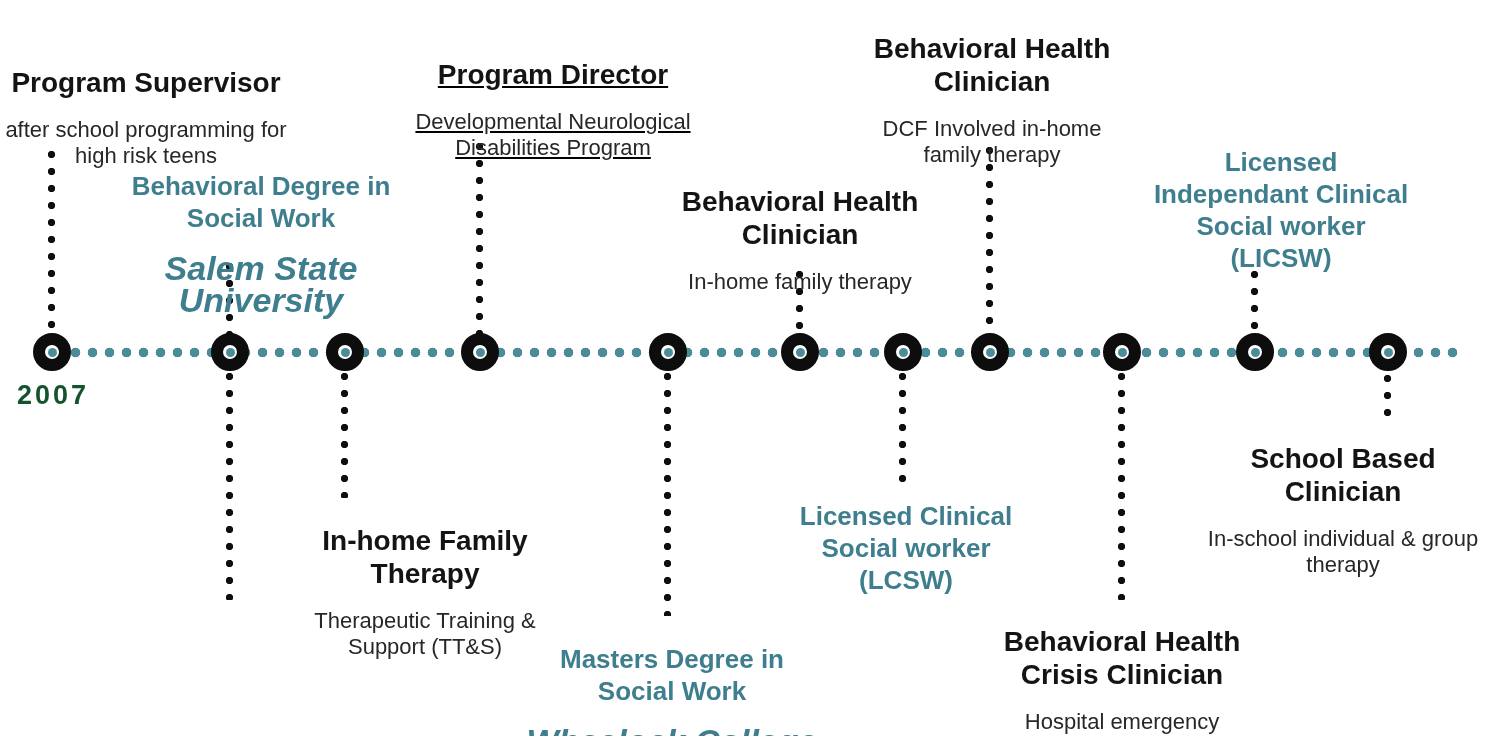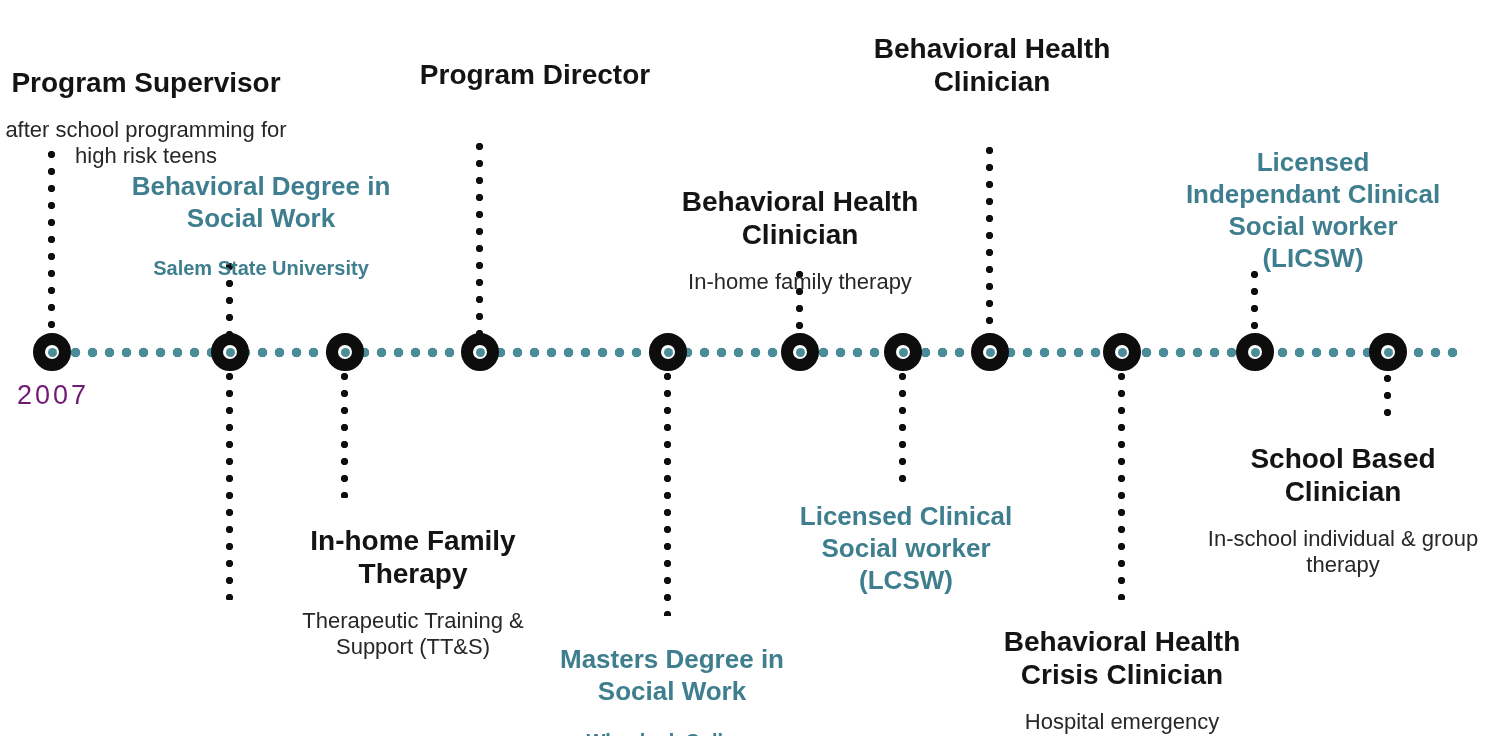"Program Director" div.label { left: 355px -> 373px; text-decoration: none -> underline }
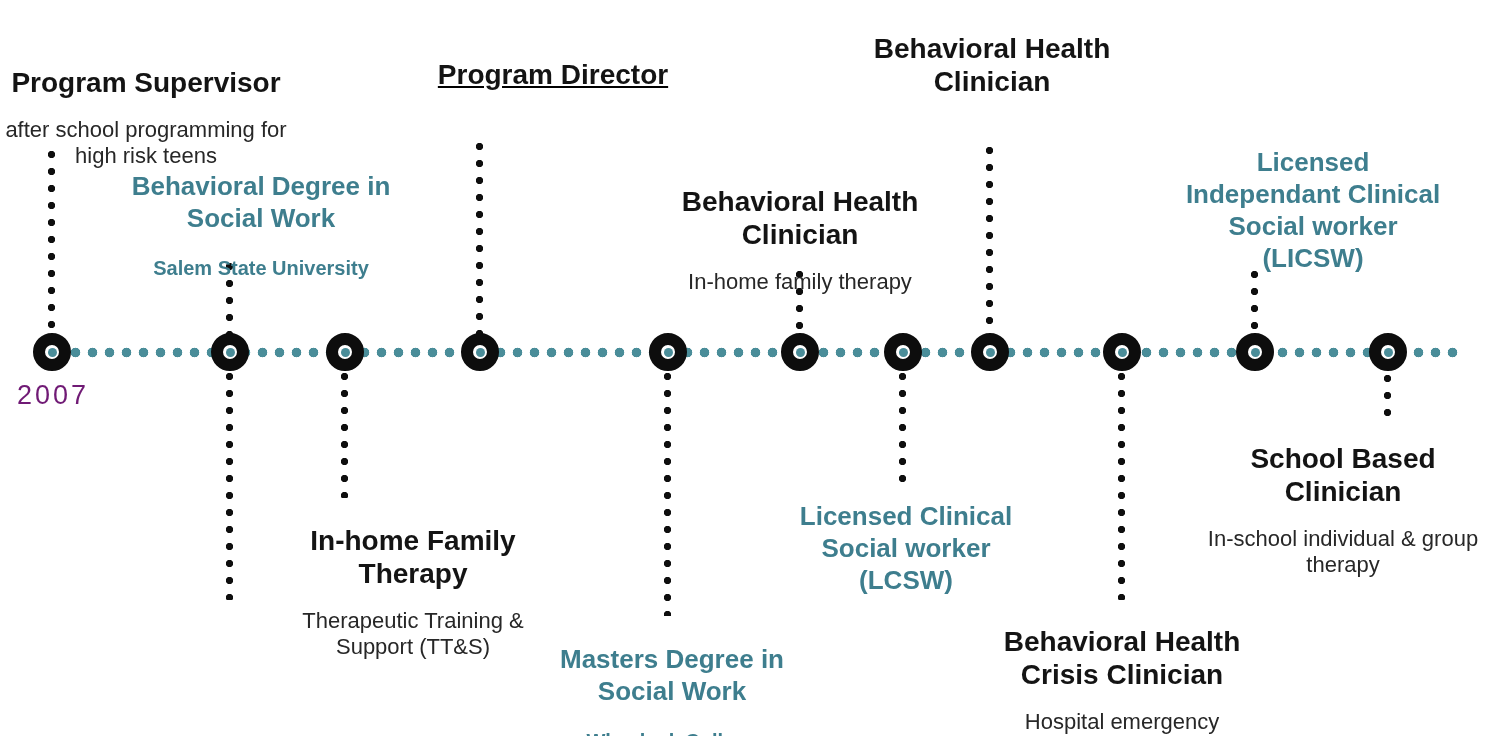"Developmental Neurological" div.sub { html: none -> <div>Developmental Neurological Disabilities Program</div> }
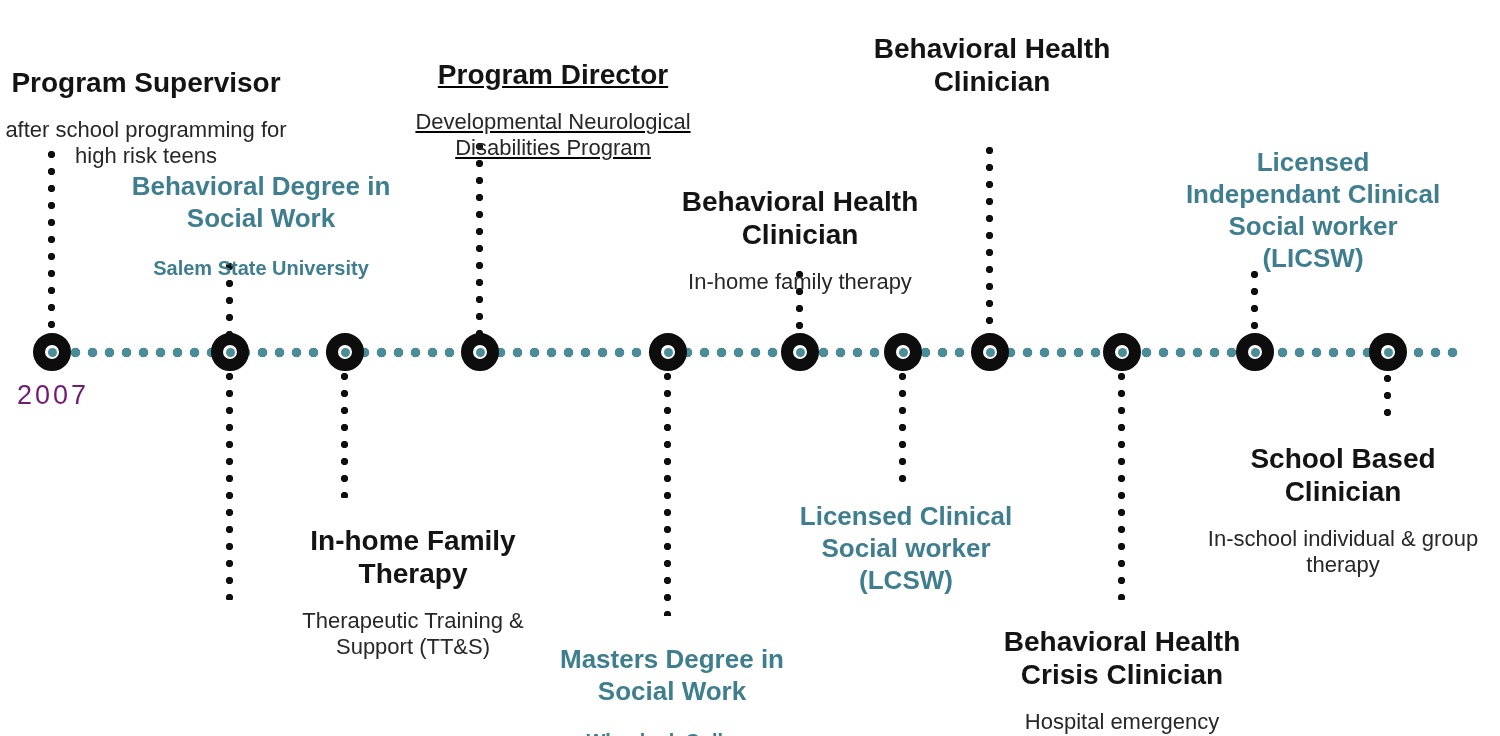"DCF Involved in-home" div.sub { html: none -> <div>DCF Involved in-home family therapy</div> }
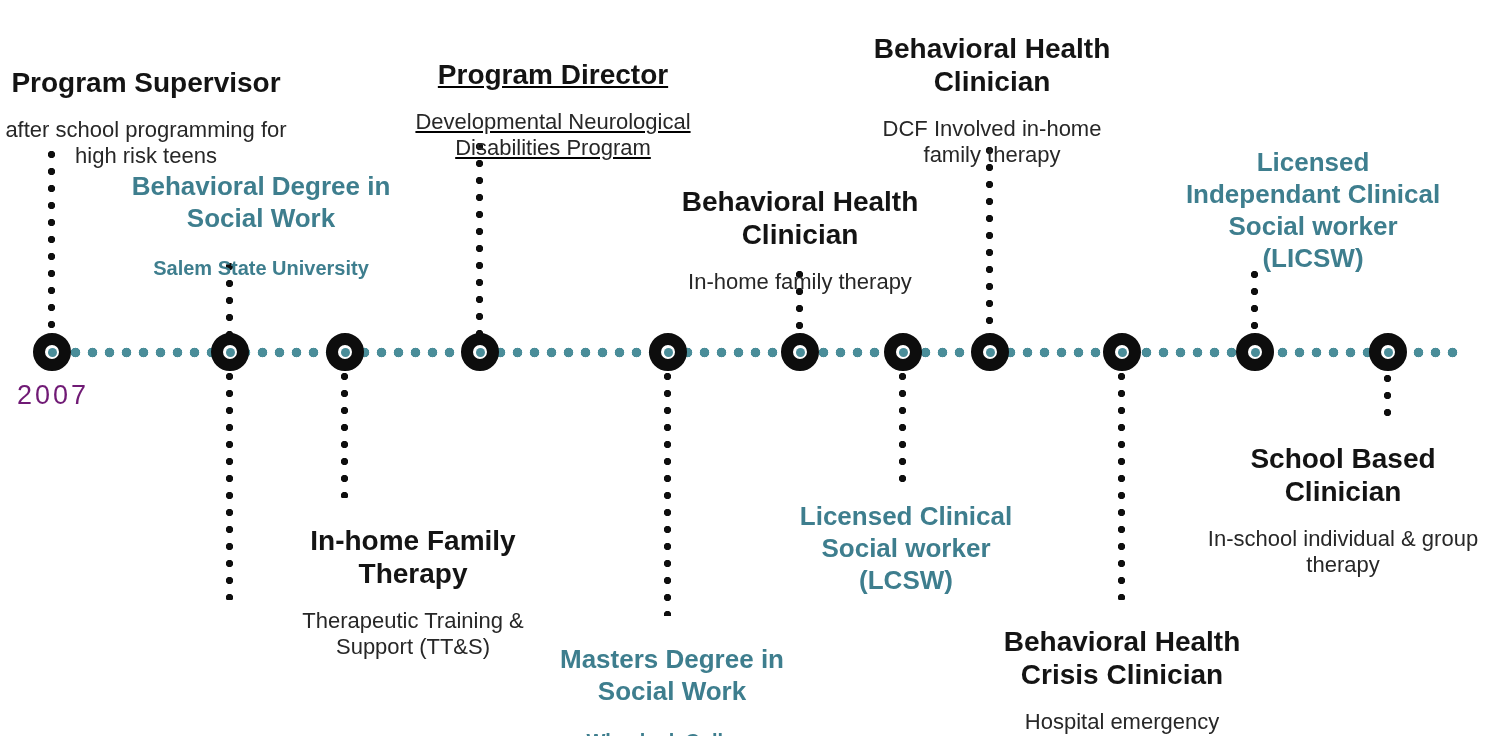"Licensed" div.label { left: 1148px -> 1116px }
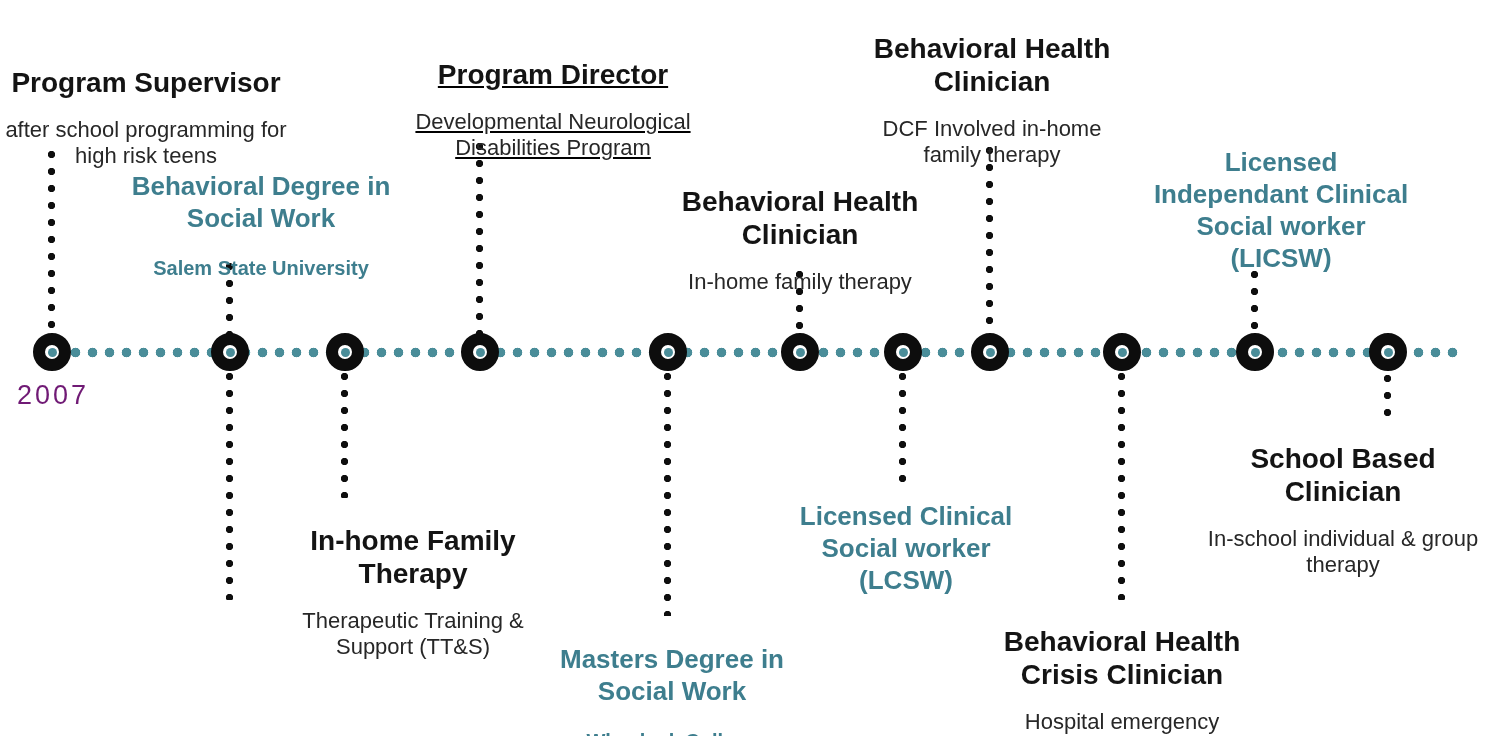"Salem State University" .label.teal .italicline { font-size: 20px -> 34px; font-style: none -> italic }
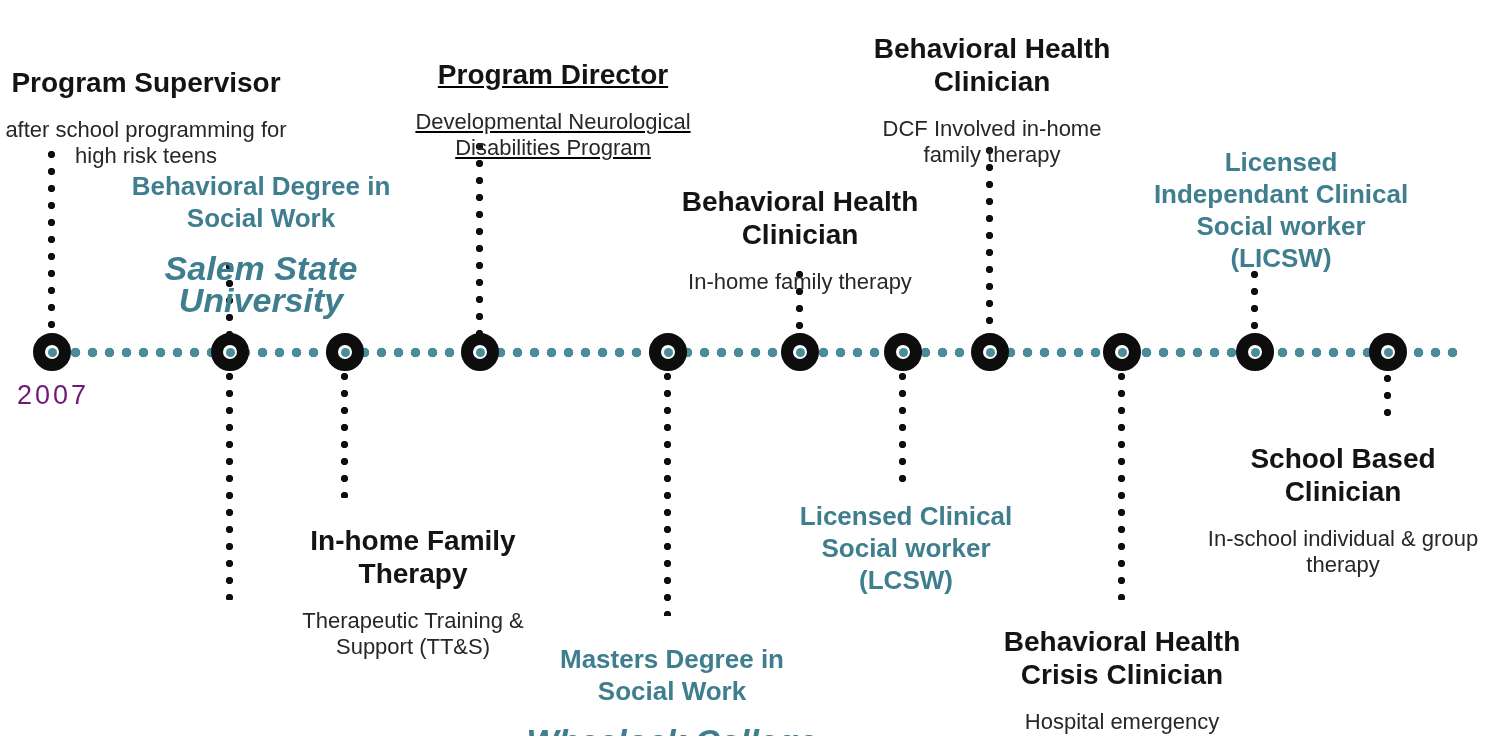"2007" .year { color: #701a75 -> #14532d; font-weight: normal -> bold }
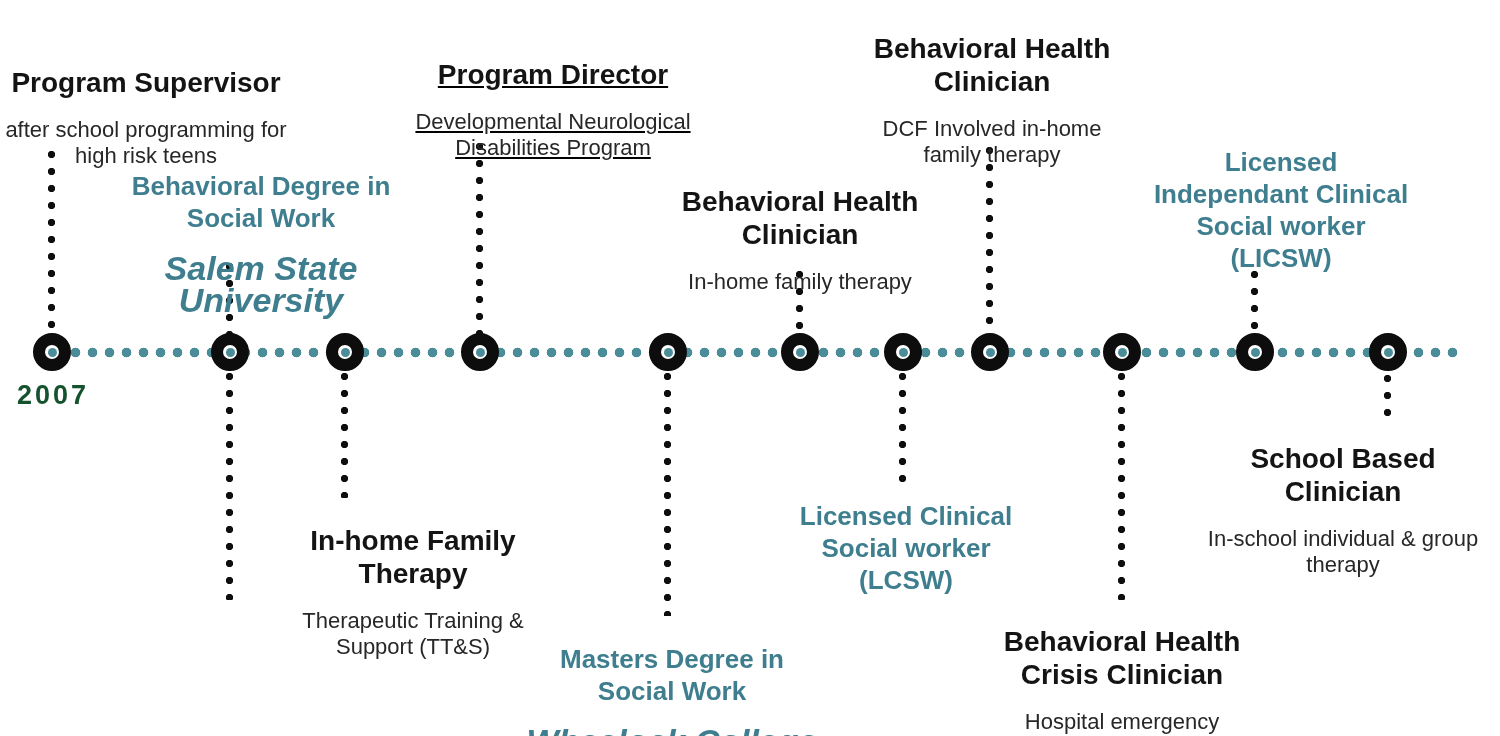"In-home Family" div.label { left: 263px -> 275px }
